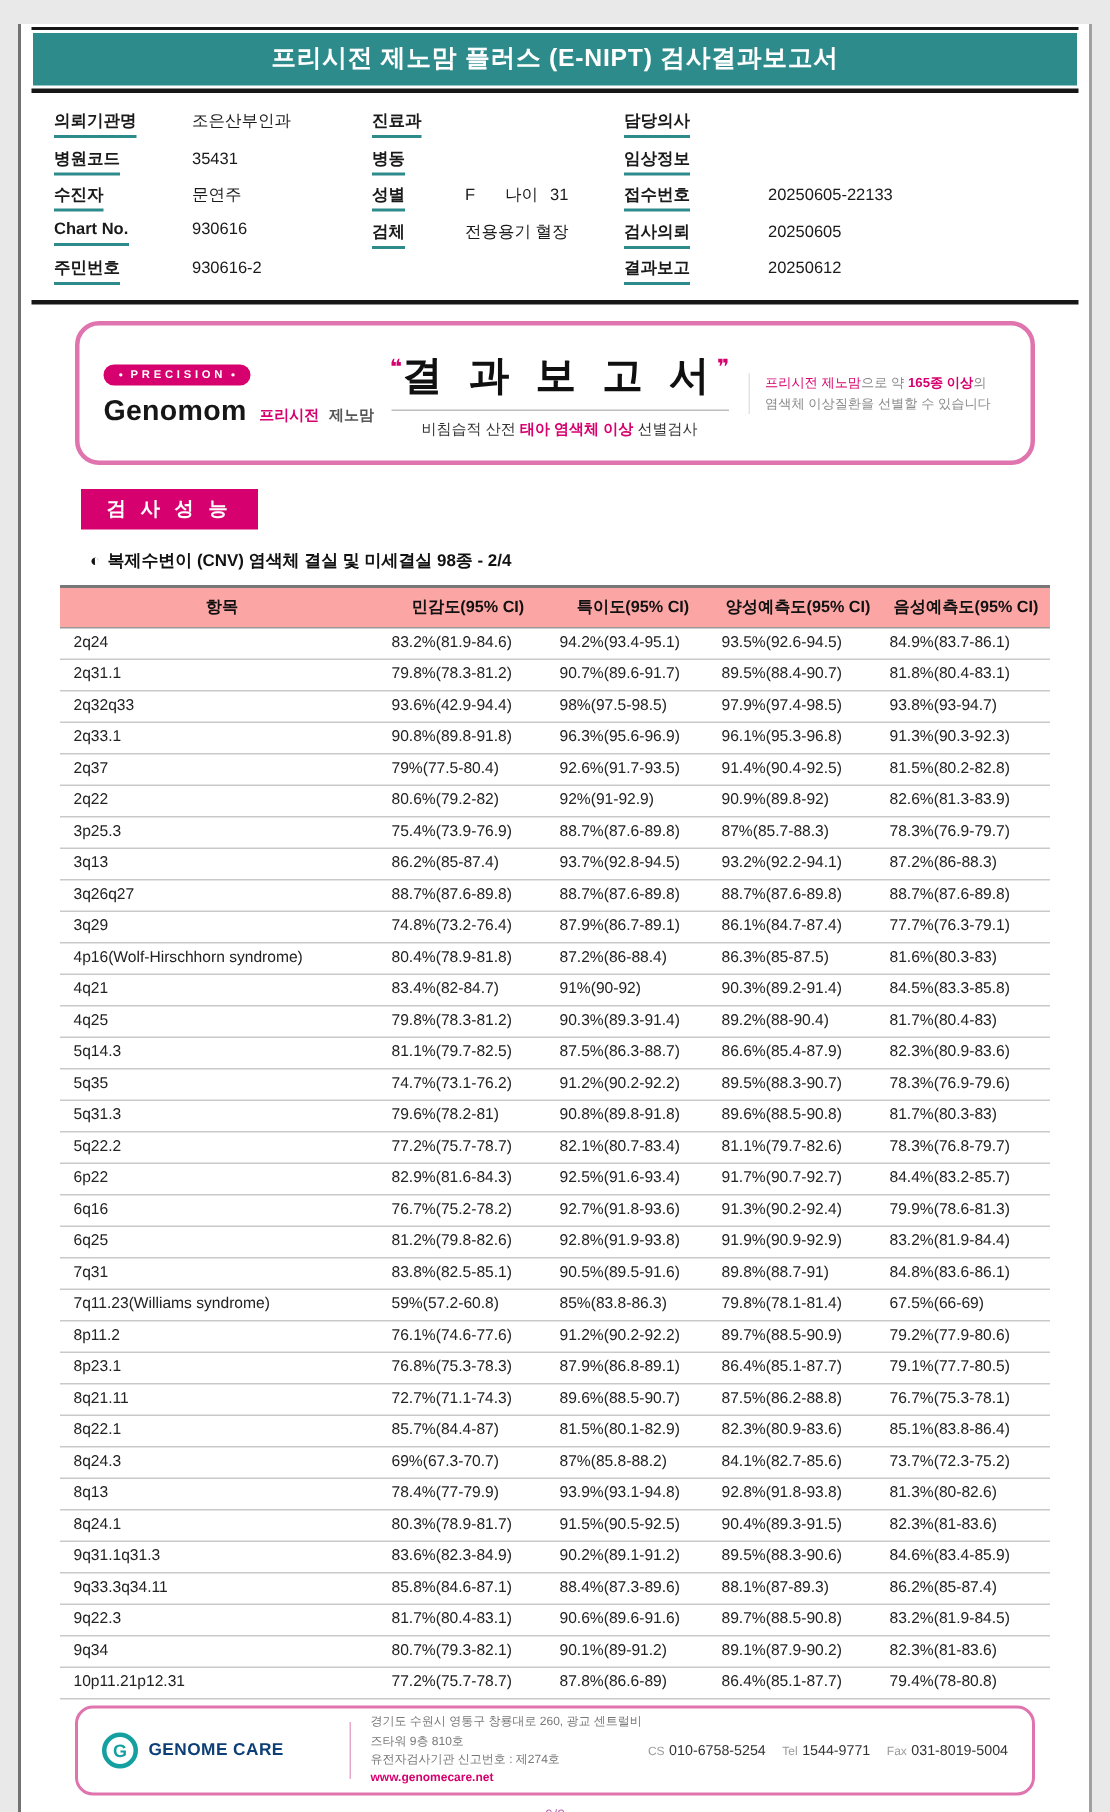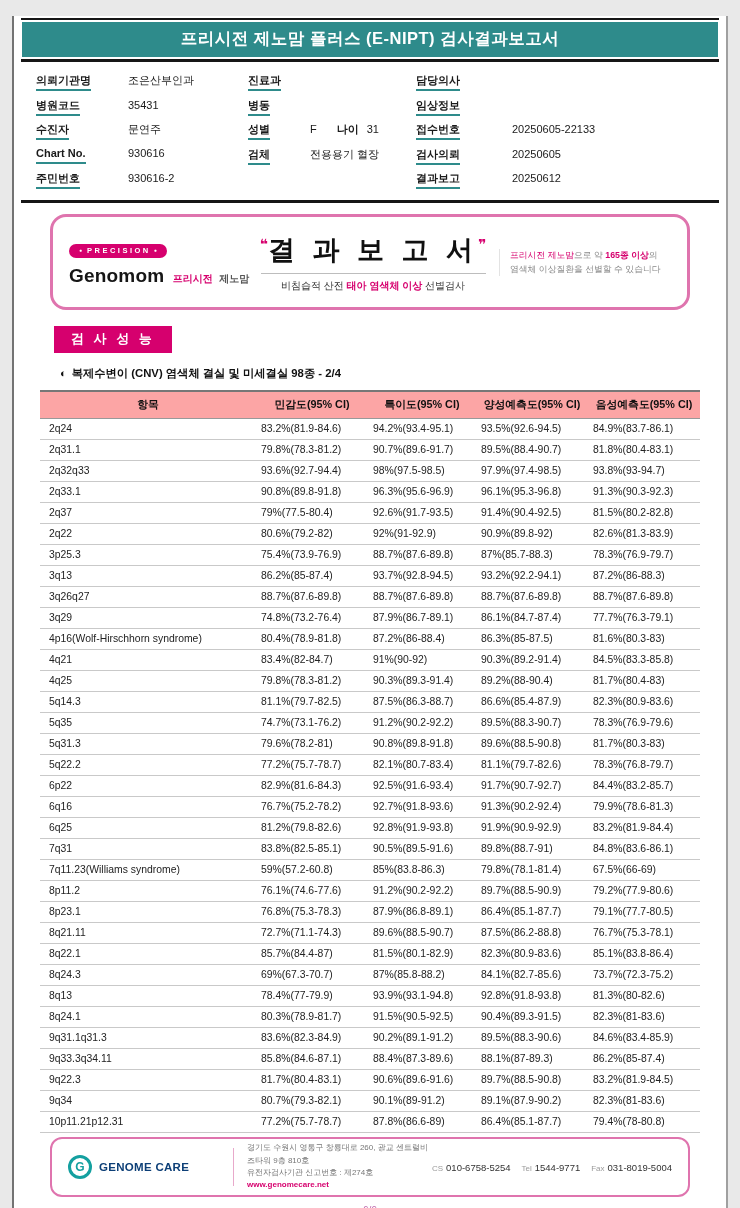"나이" .pi-label2 { font-weight: bold -> normal }
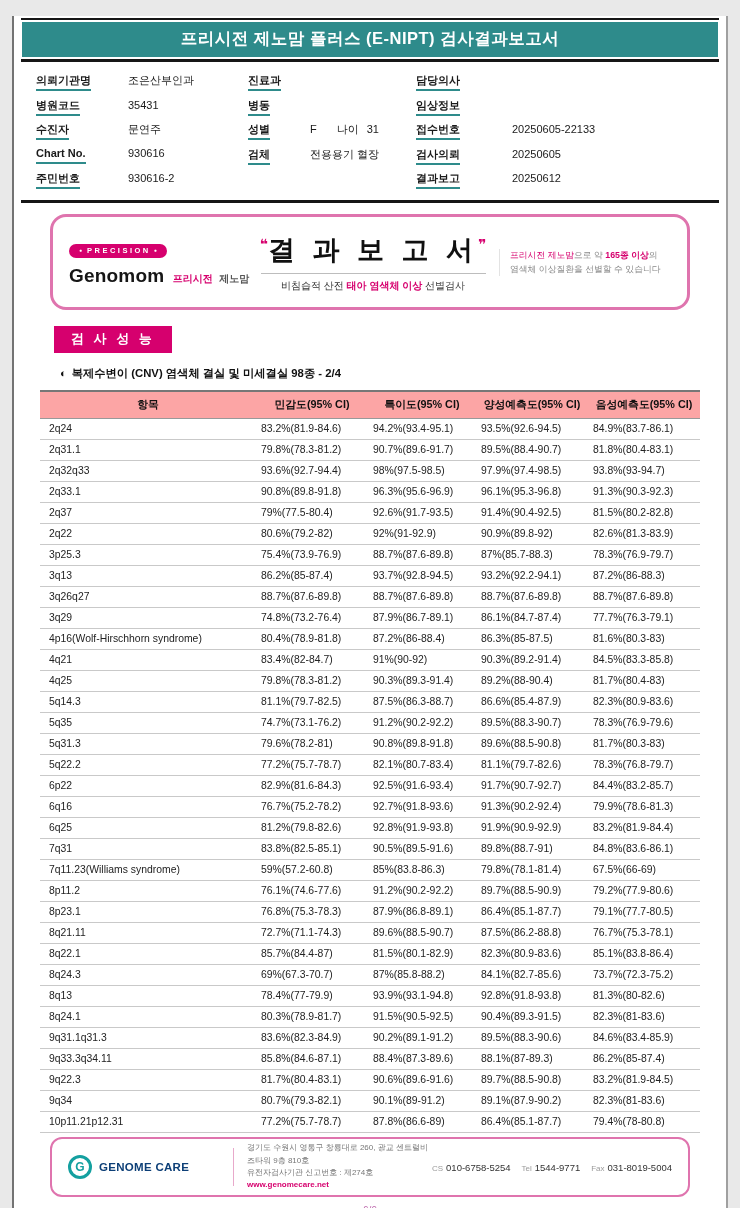"93.6%(92.7-94.4)" td { text: 92.7-94.4 -> 42.9-94.4 }
